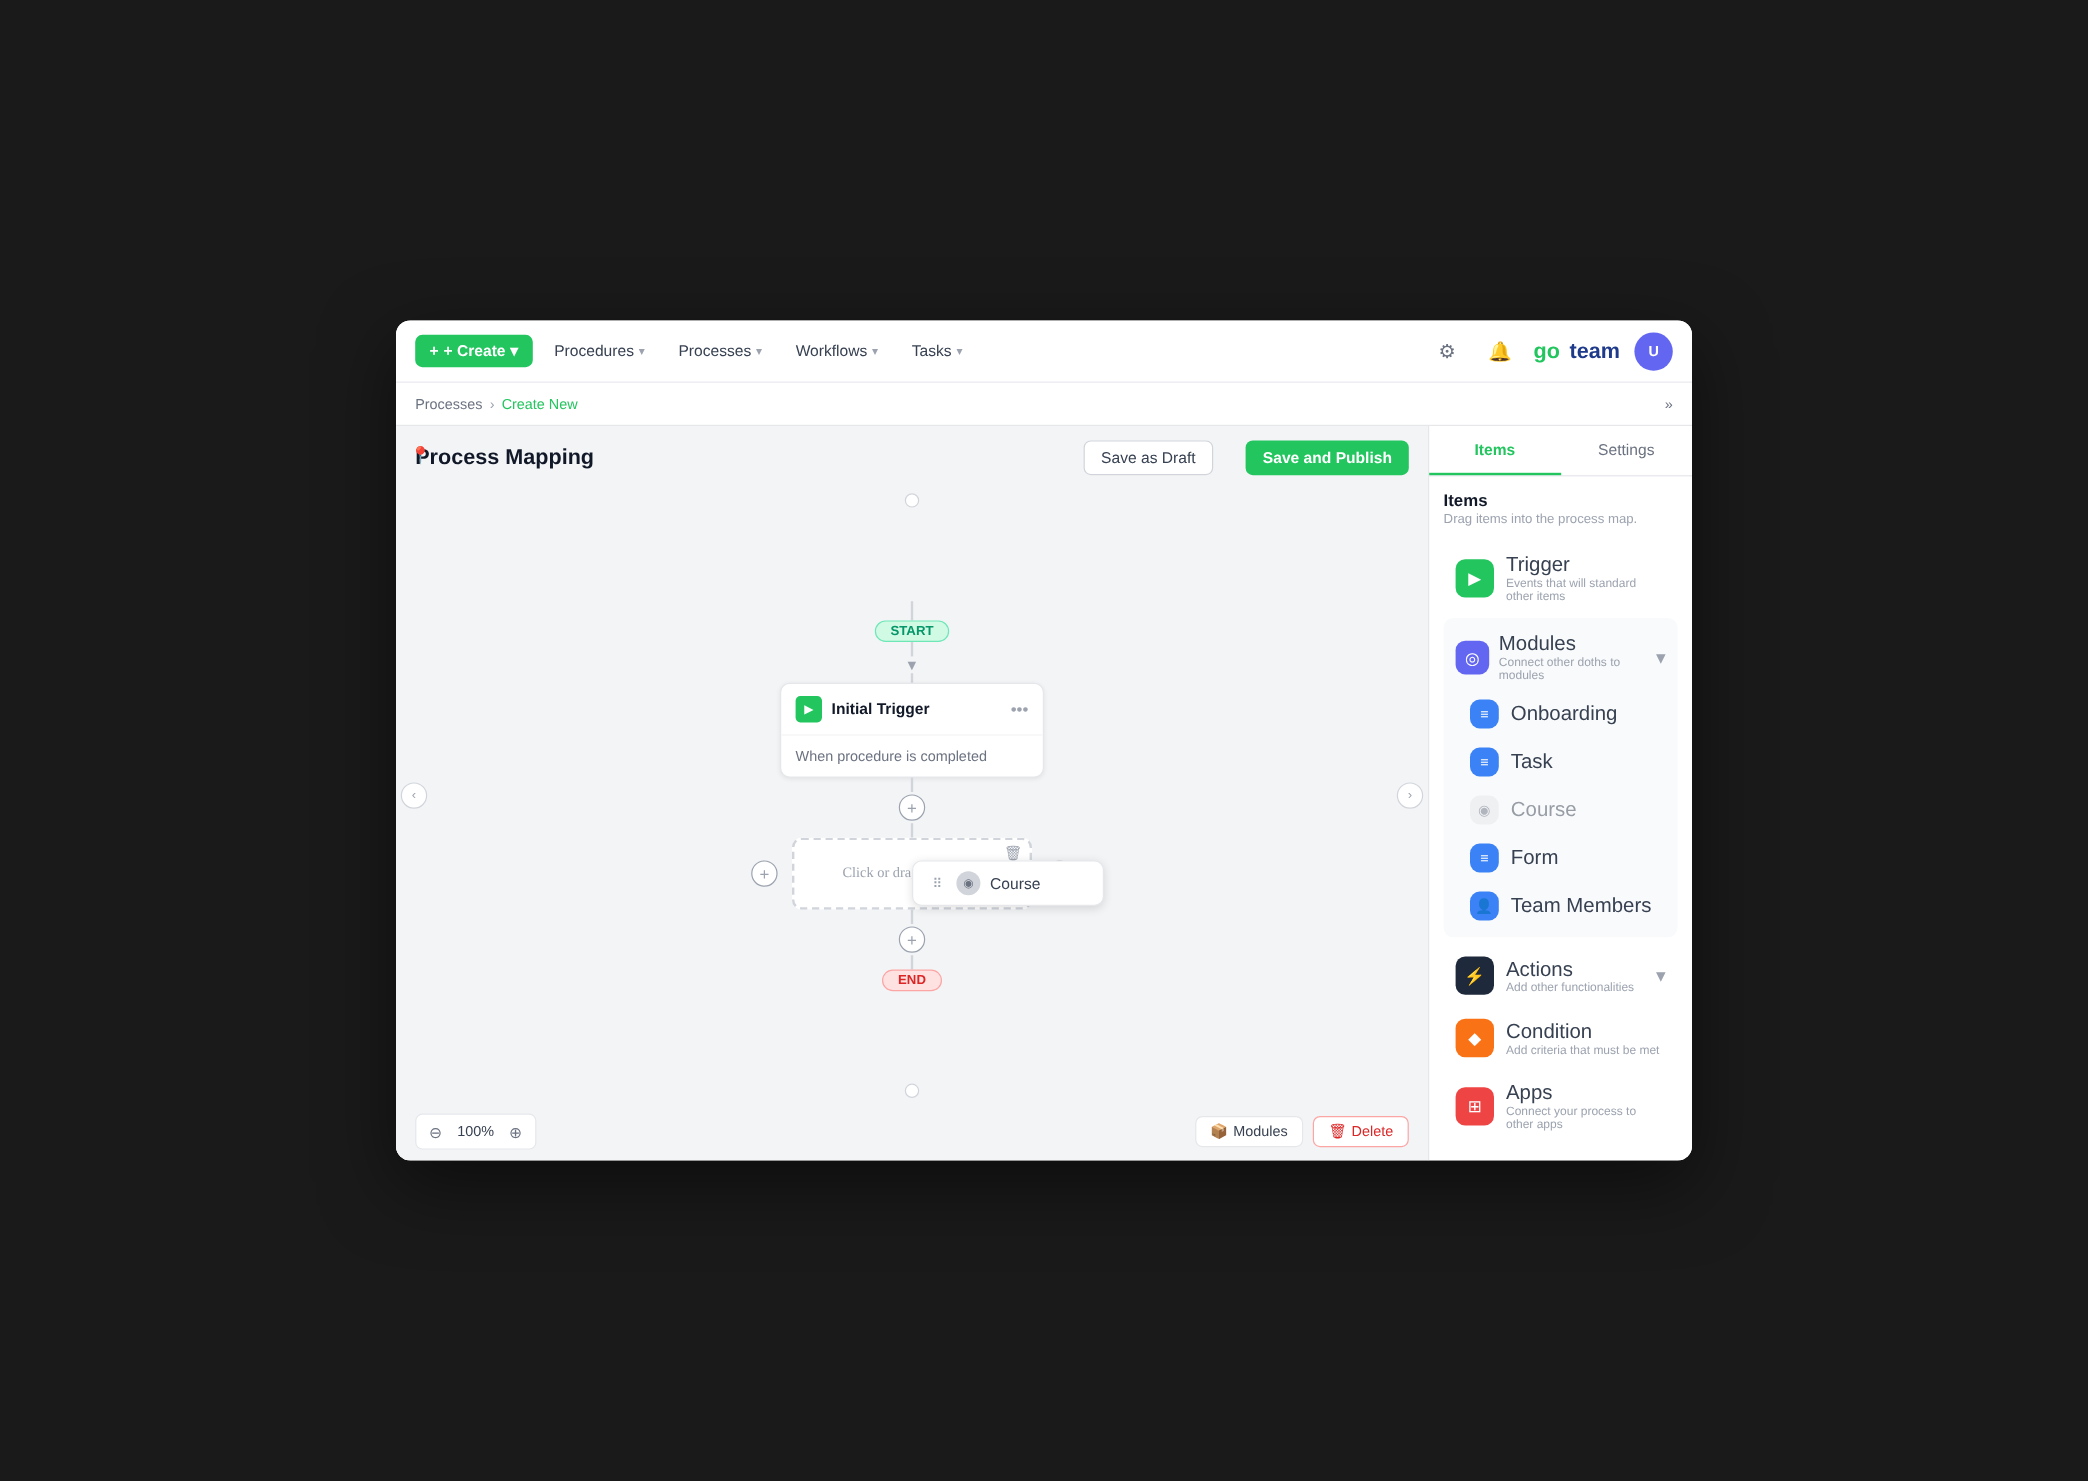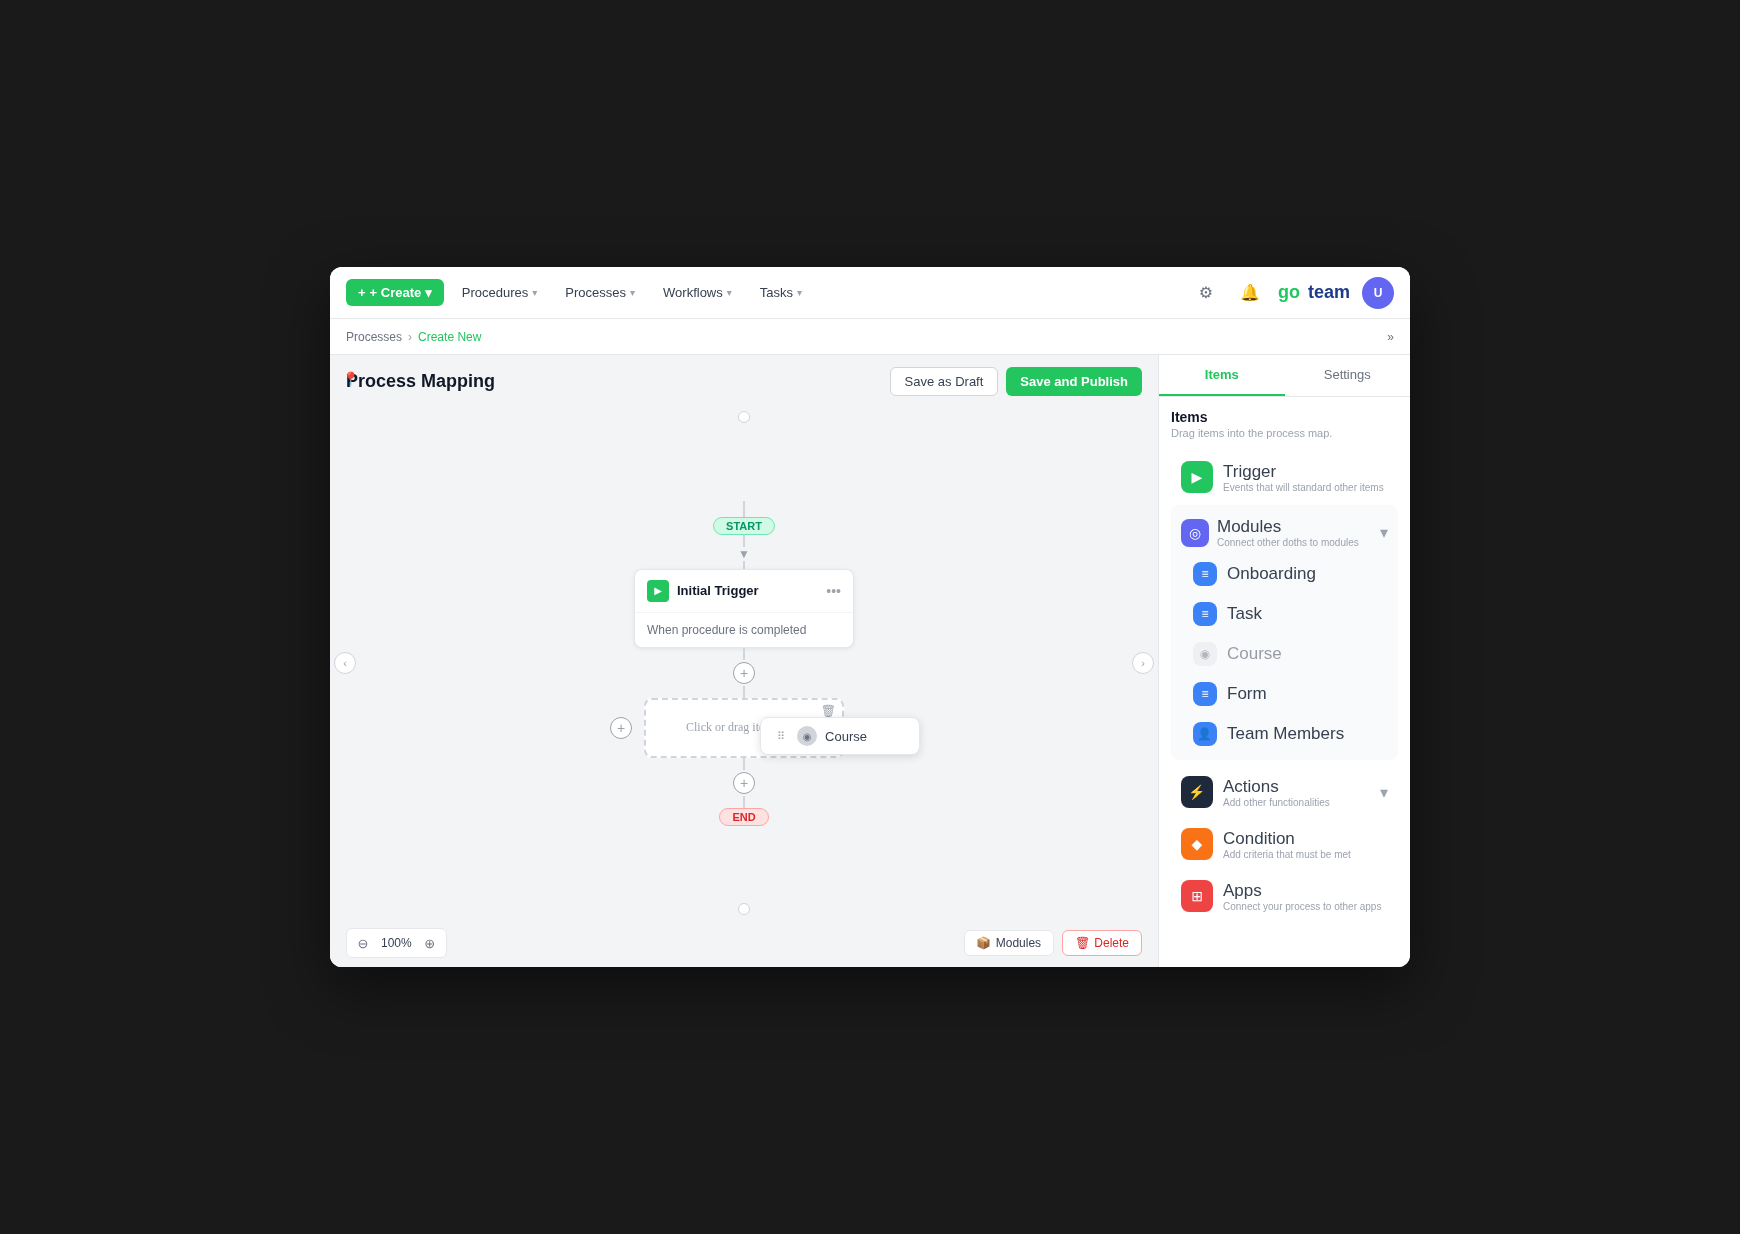"Save and Publish" .btn-publish { margin-left: none -> 19px }
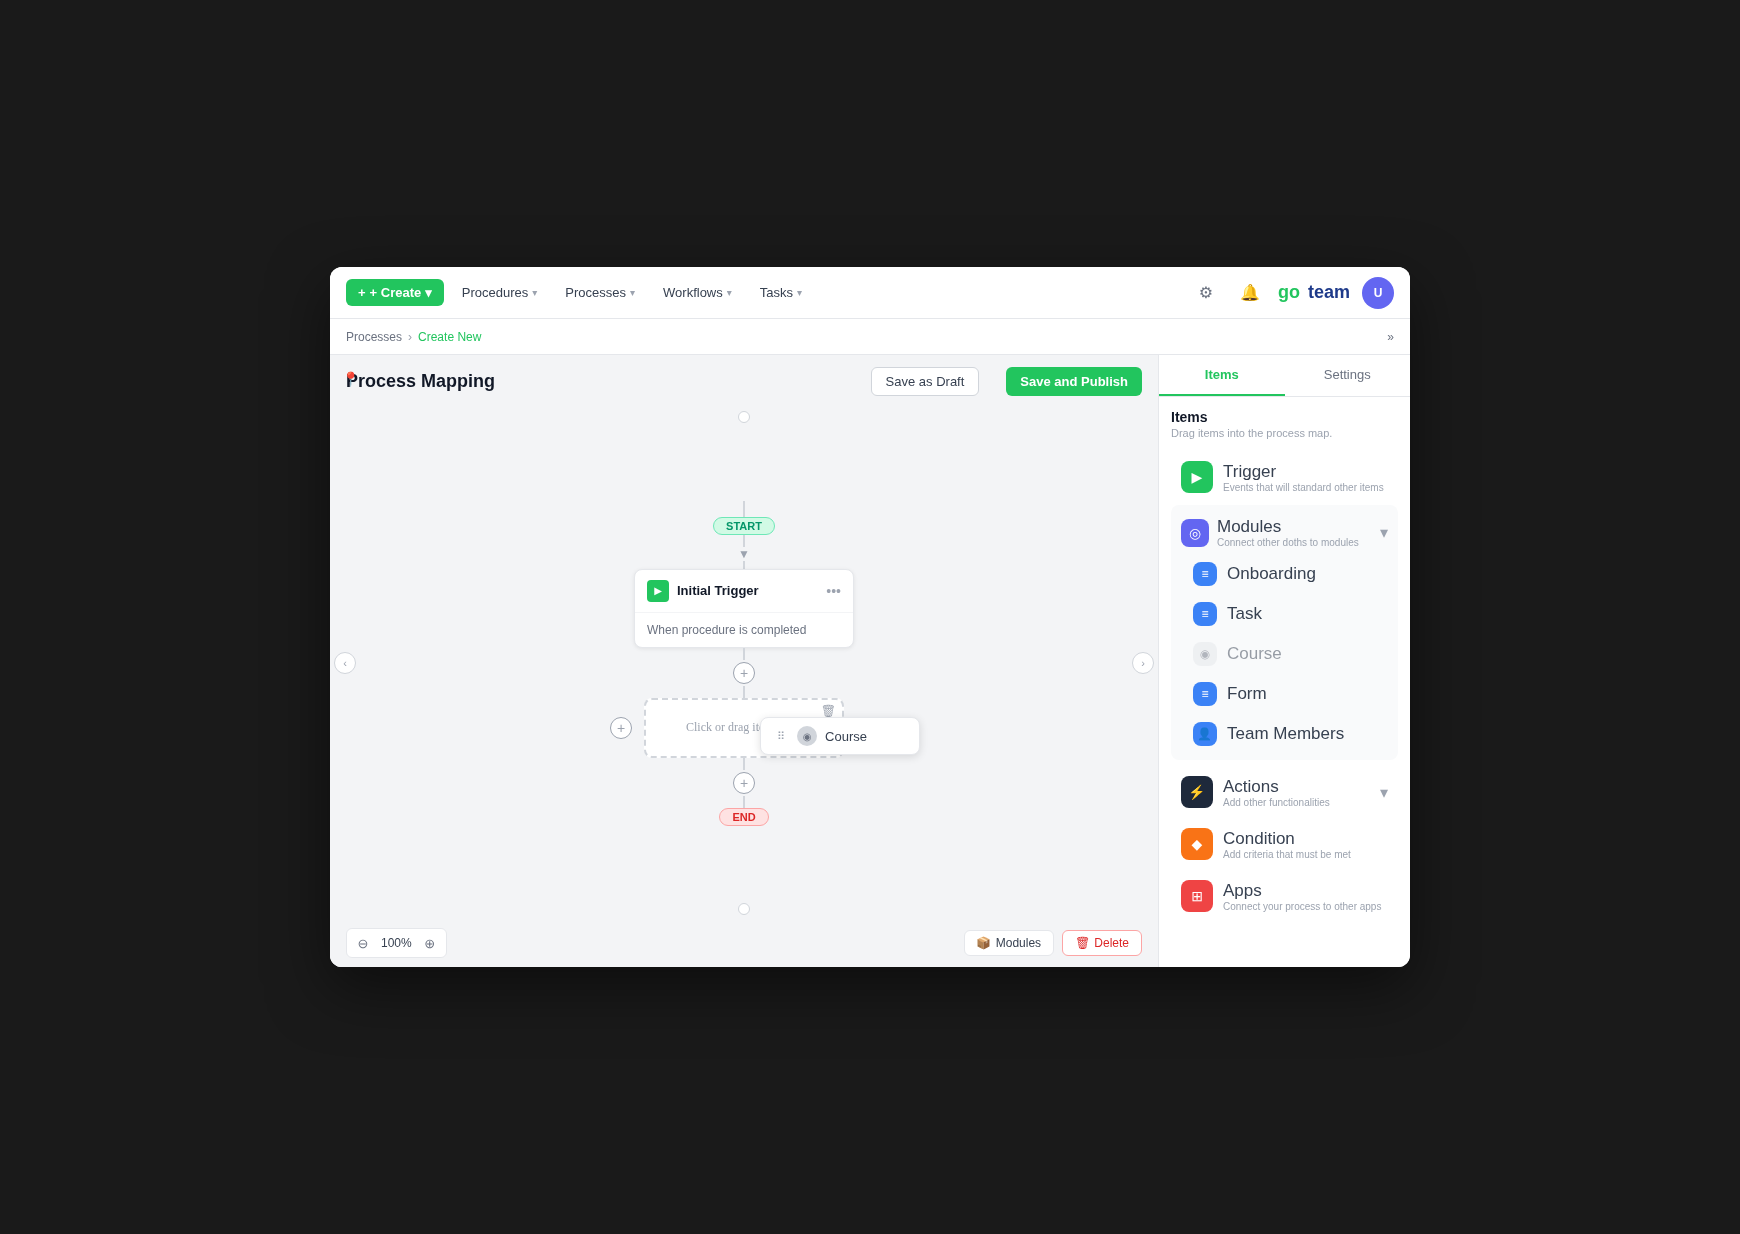"Items" .right-sidebar { width: 252px -> 220px }
